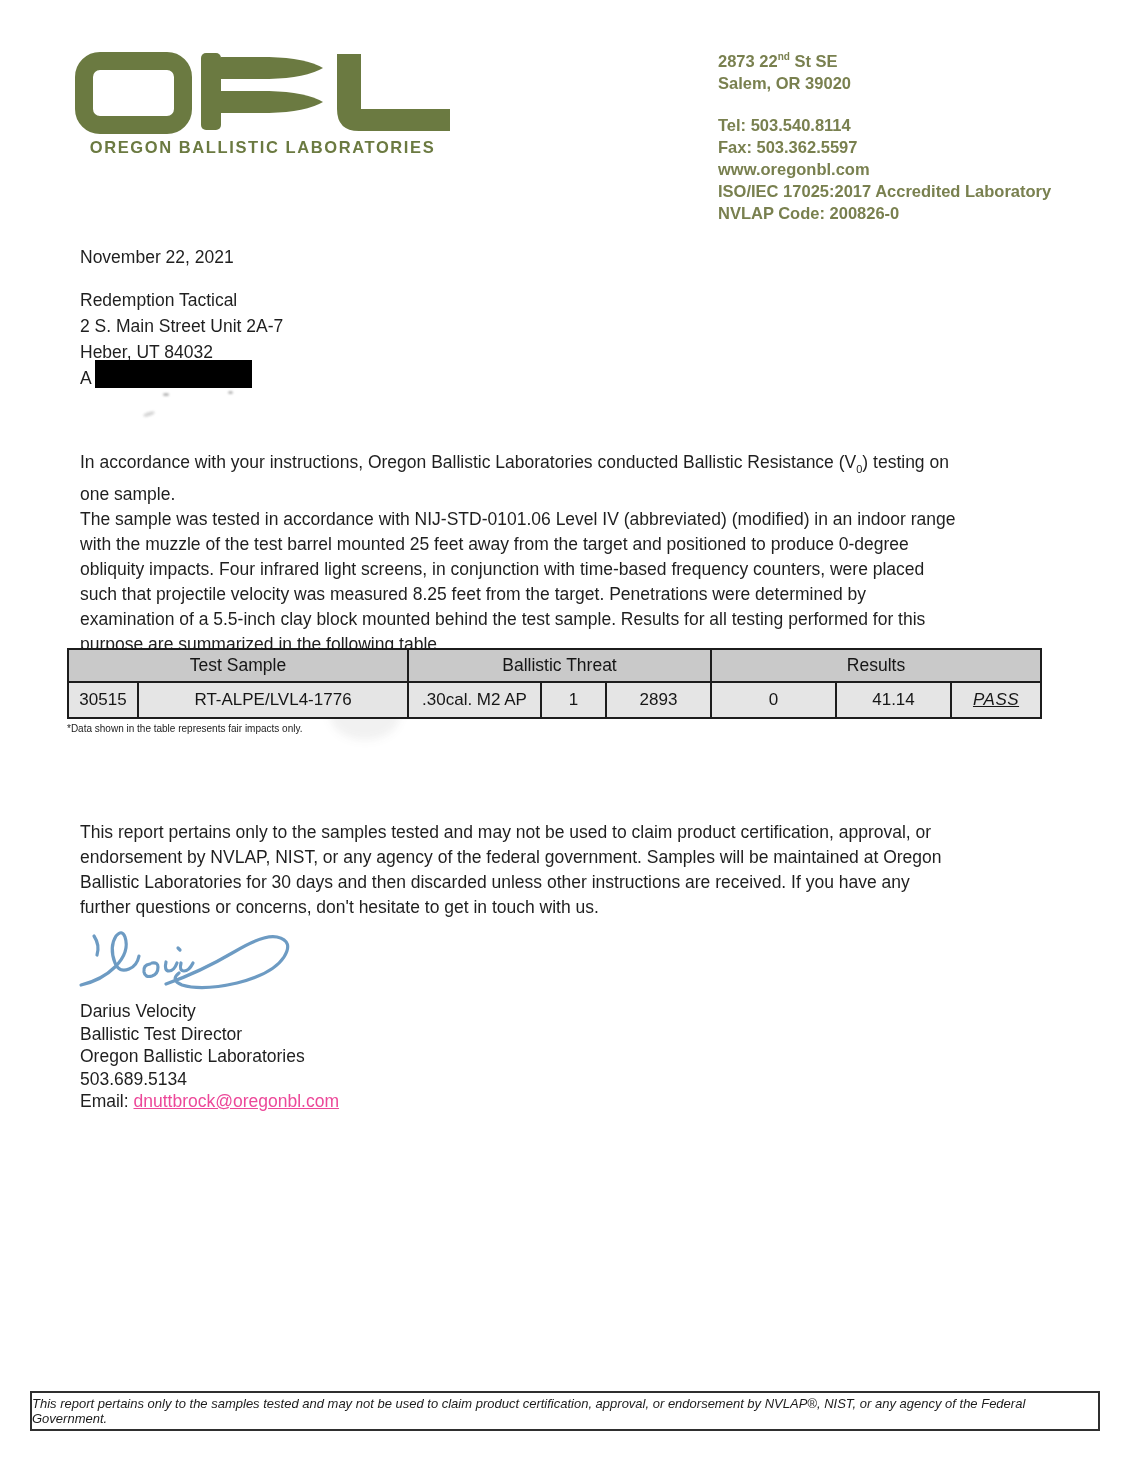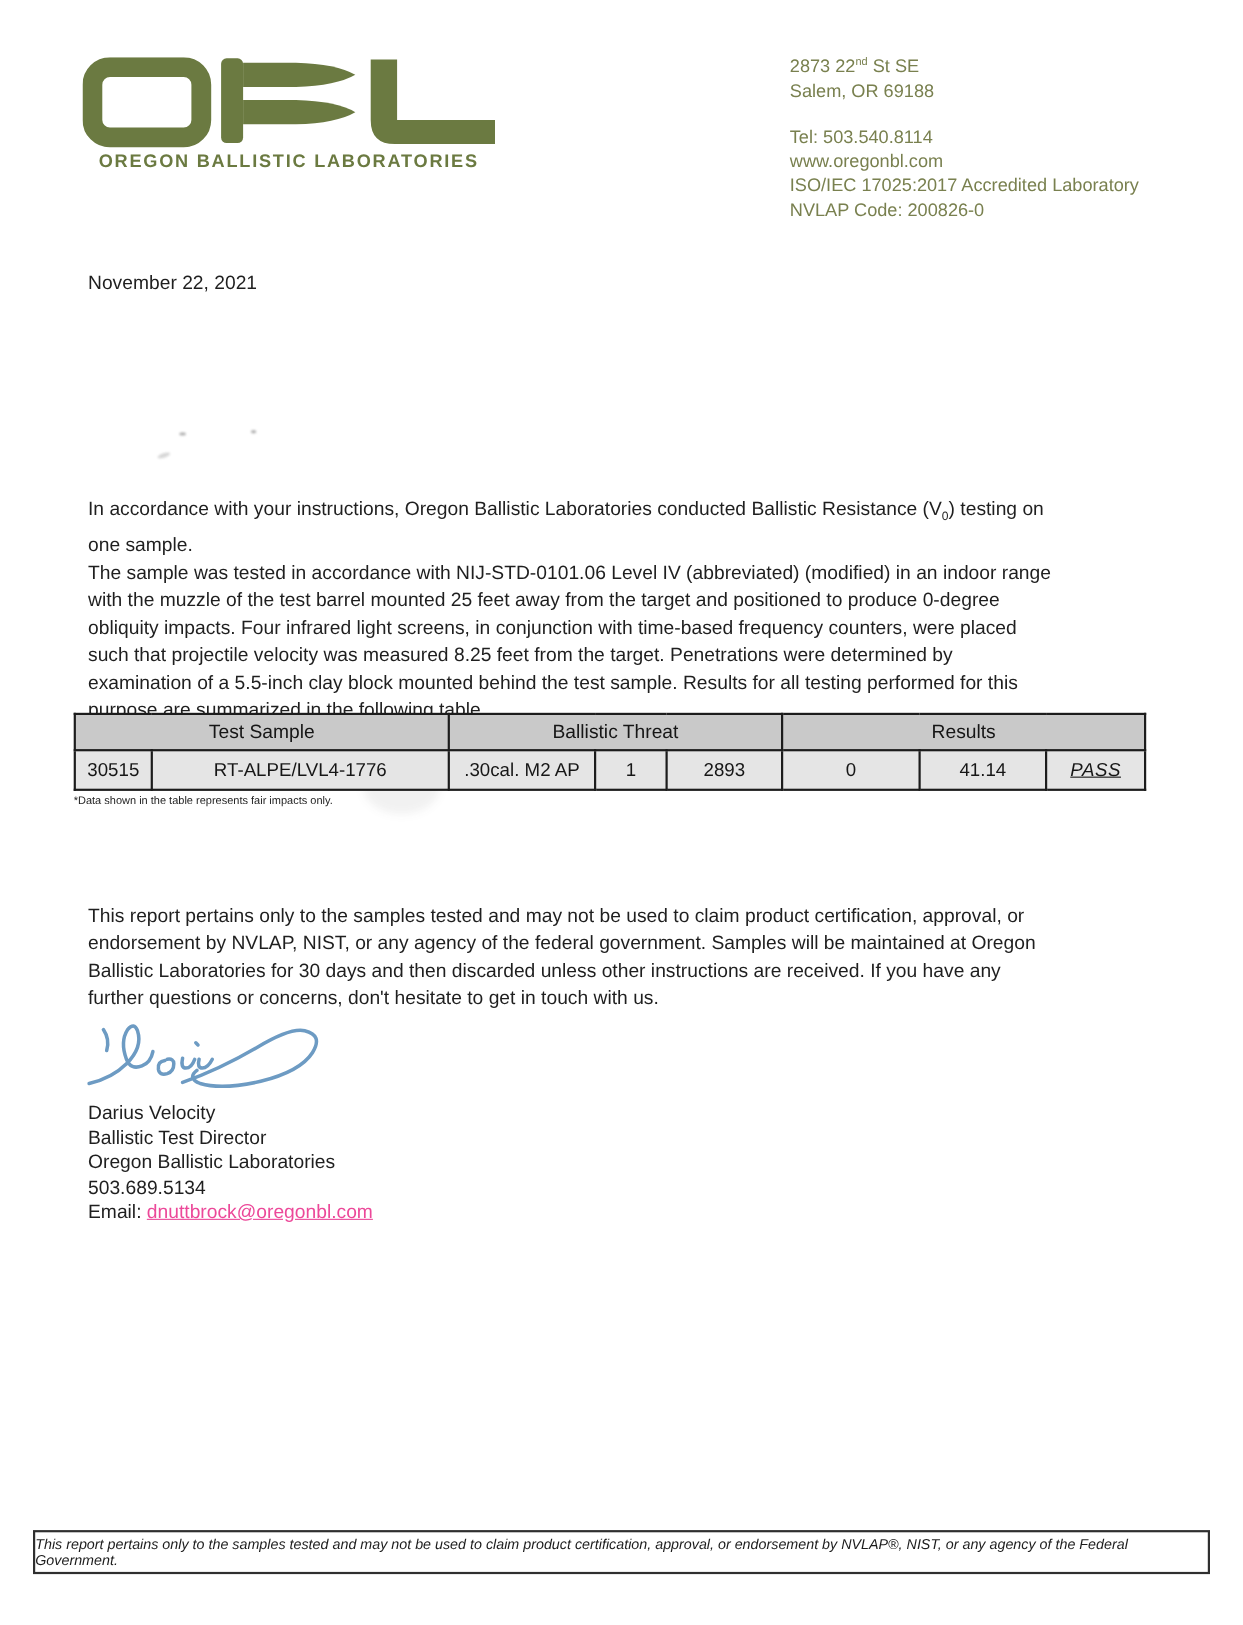"2873 22nd St SE" .contact { font-weight: normal -> bold }
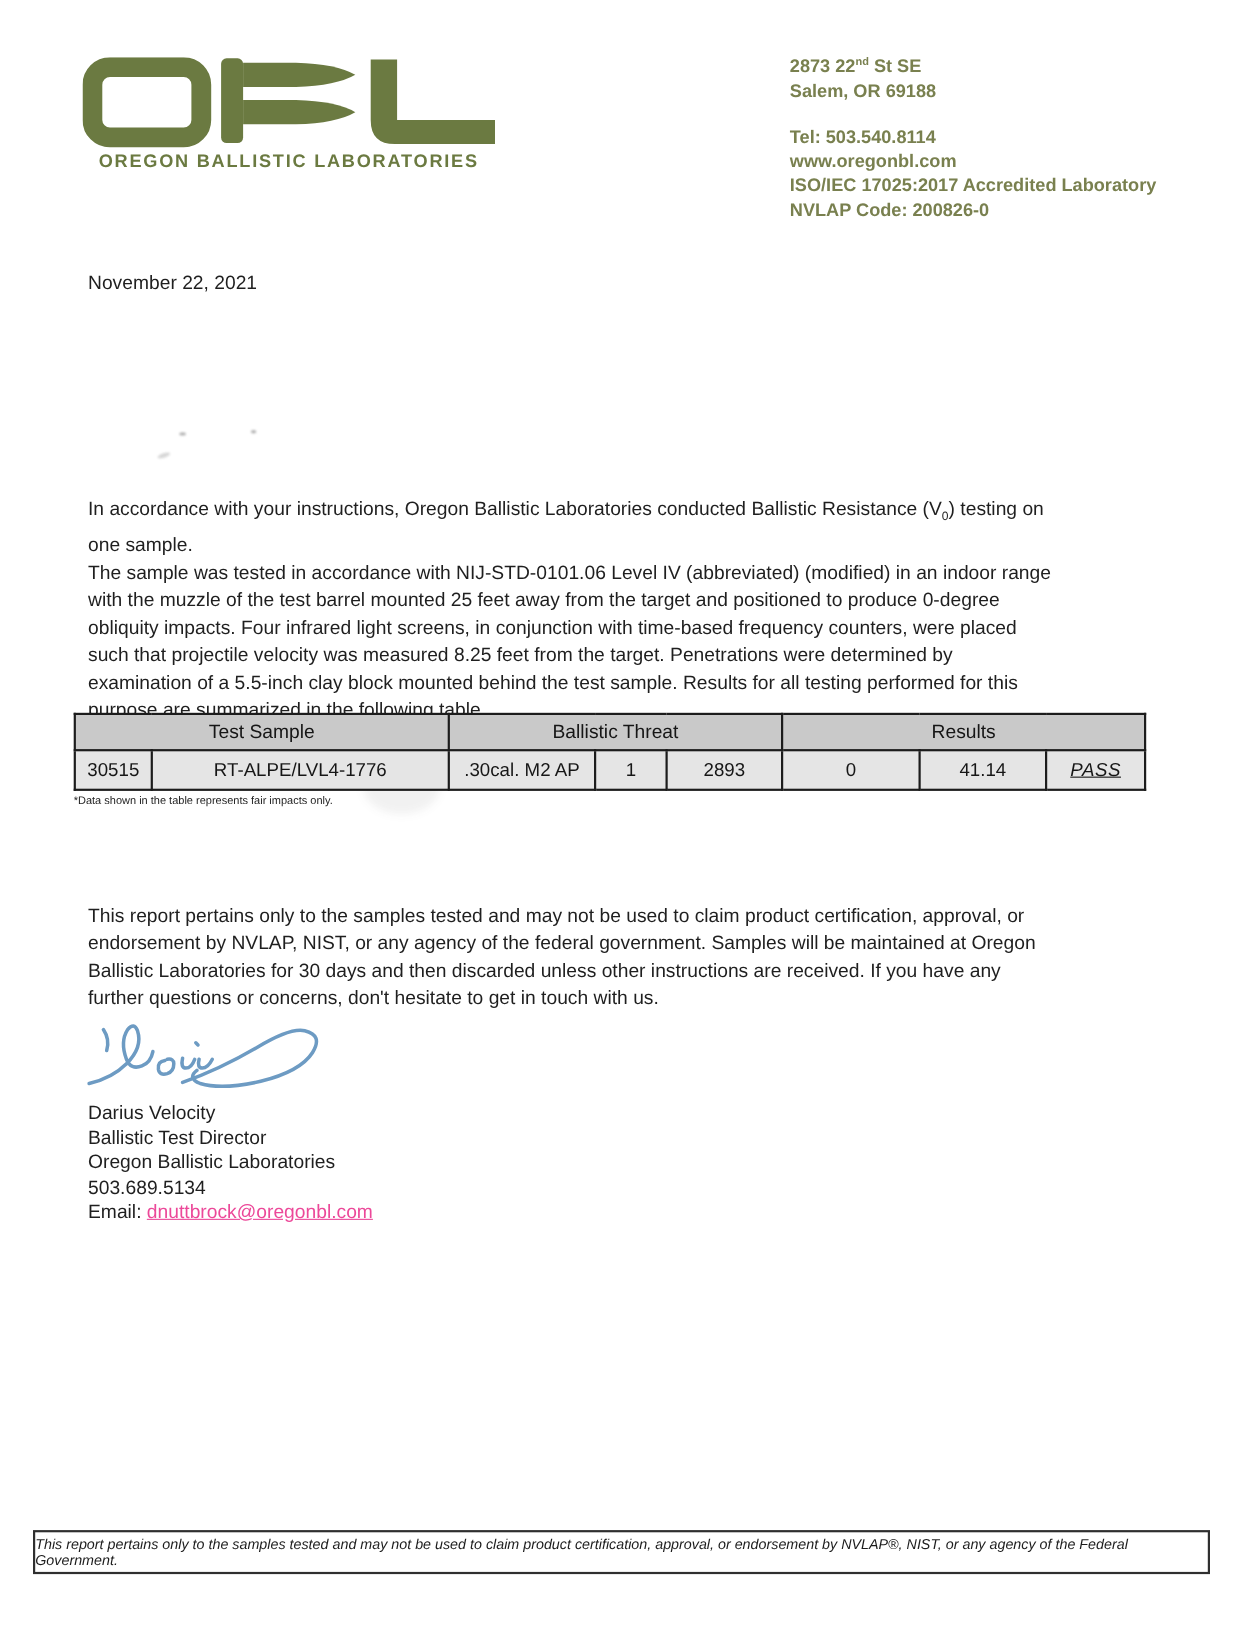"Salem, OR 69188" div { text: 69188 -> 39020 }
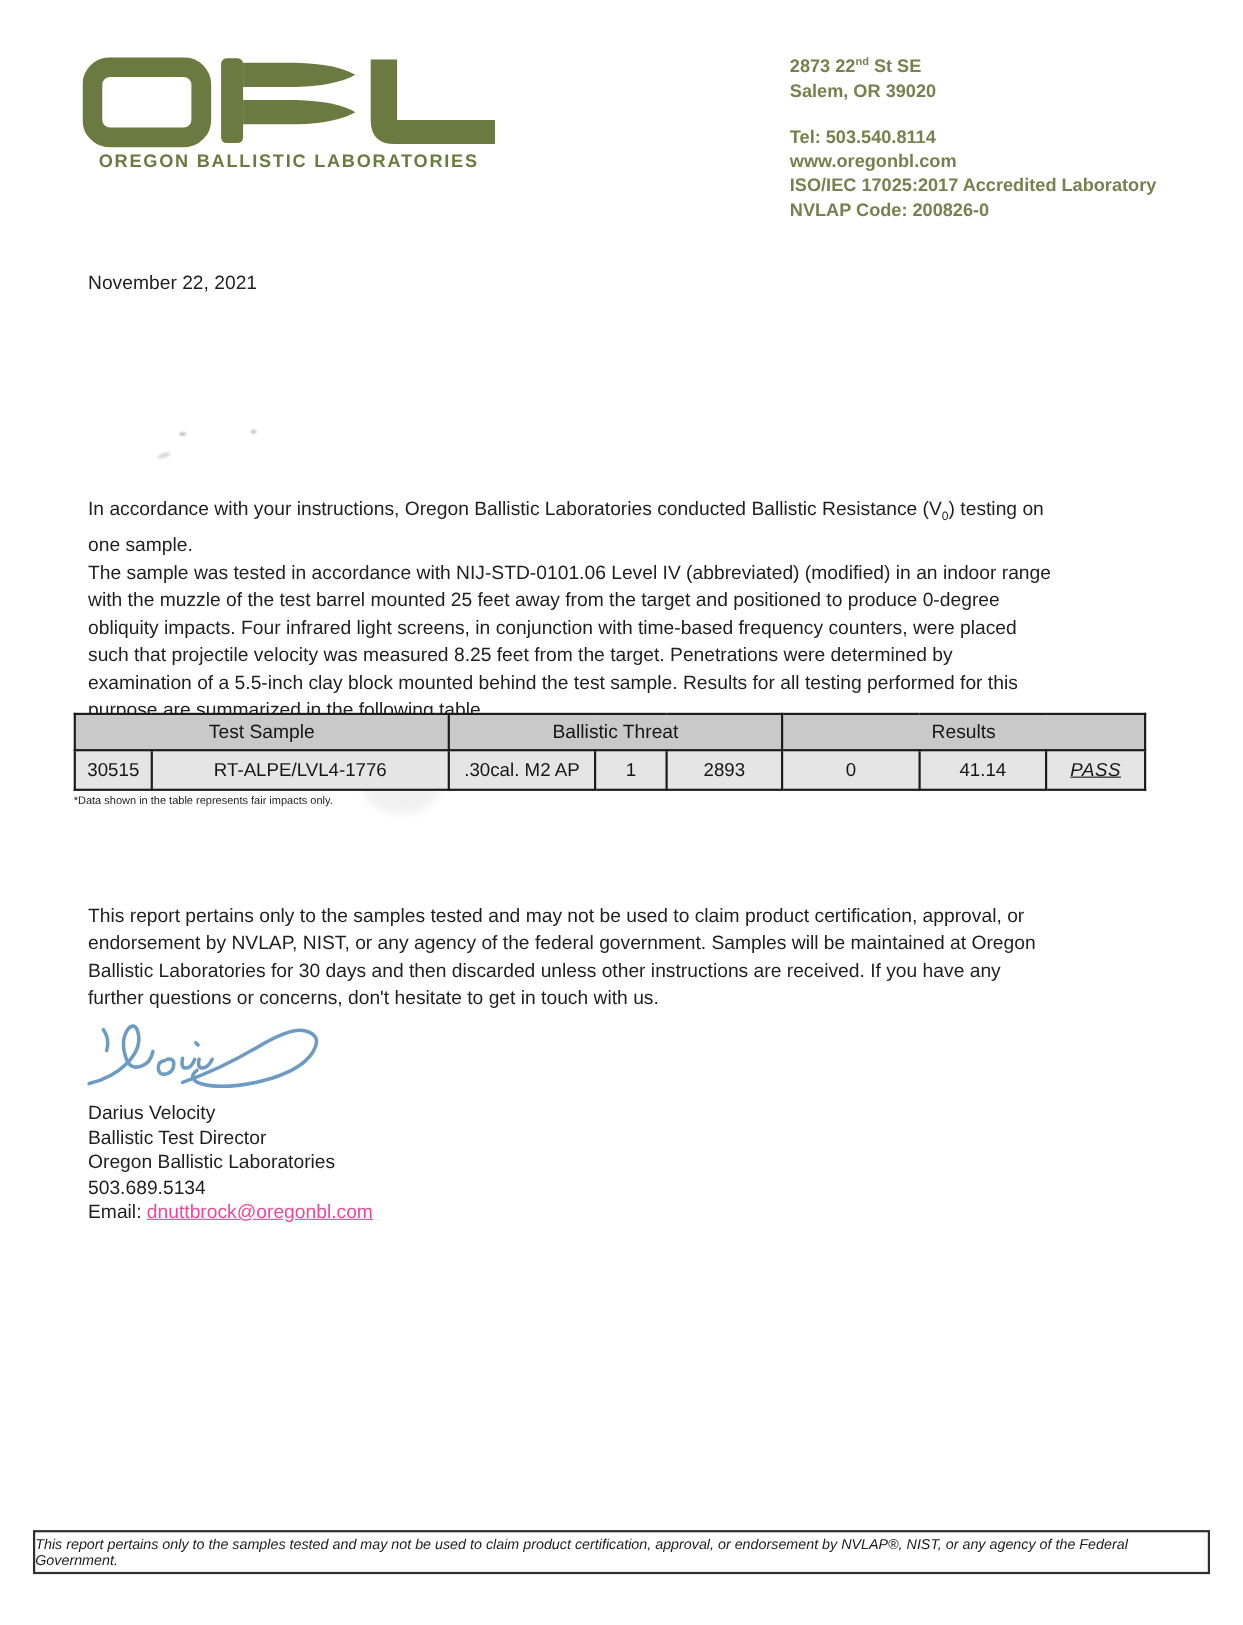"Fax: 503.362.5597" div { html: none -> <div>Fax: 503.362.5597</div> }
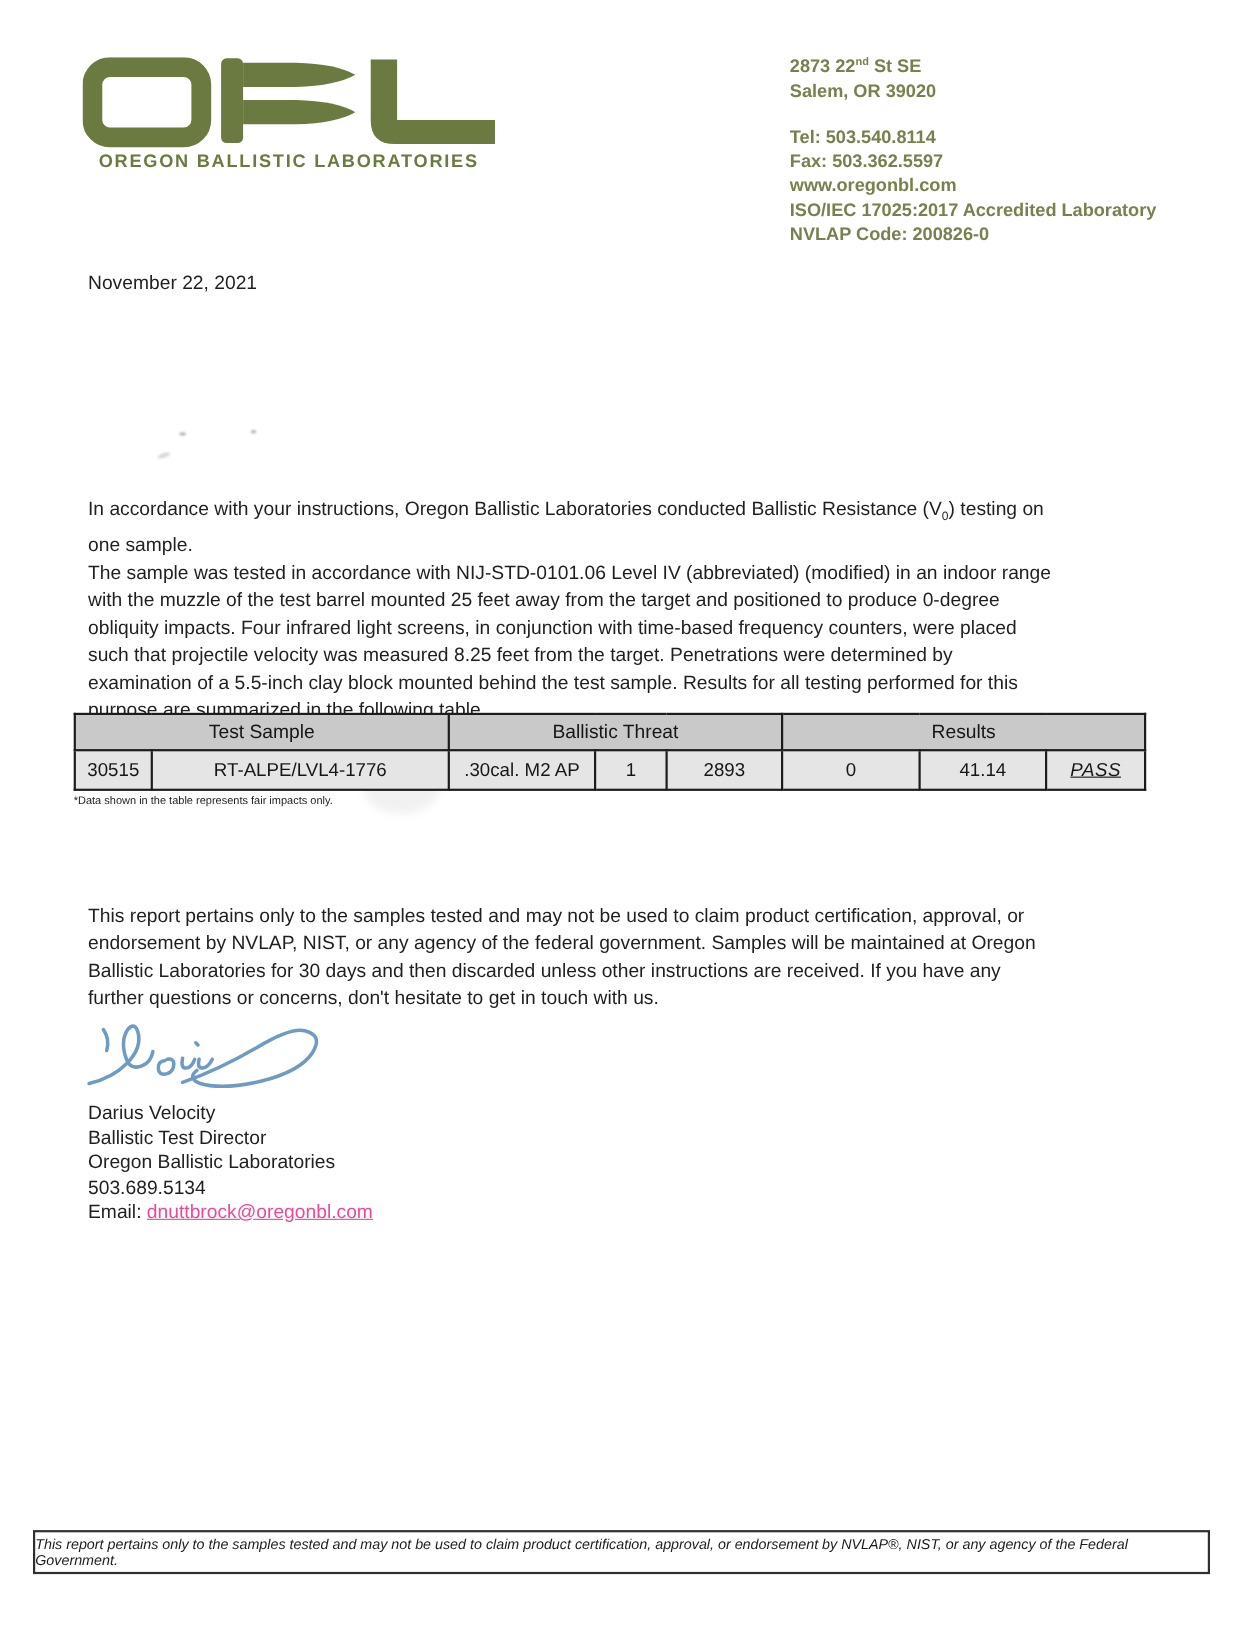"Redemption Tactical" div.addr { html: none -> <div> <div>Redemption Tactical</div> <div>2 S. Main Street Unit 2A-7</div> <div>Heber, UT 84032</div> <div><span>A</span><span></span></div> </div> }
